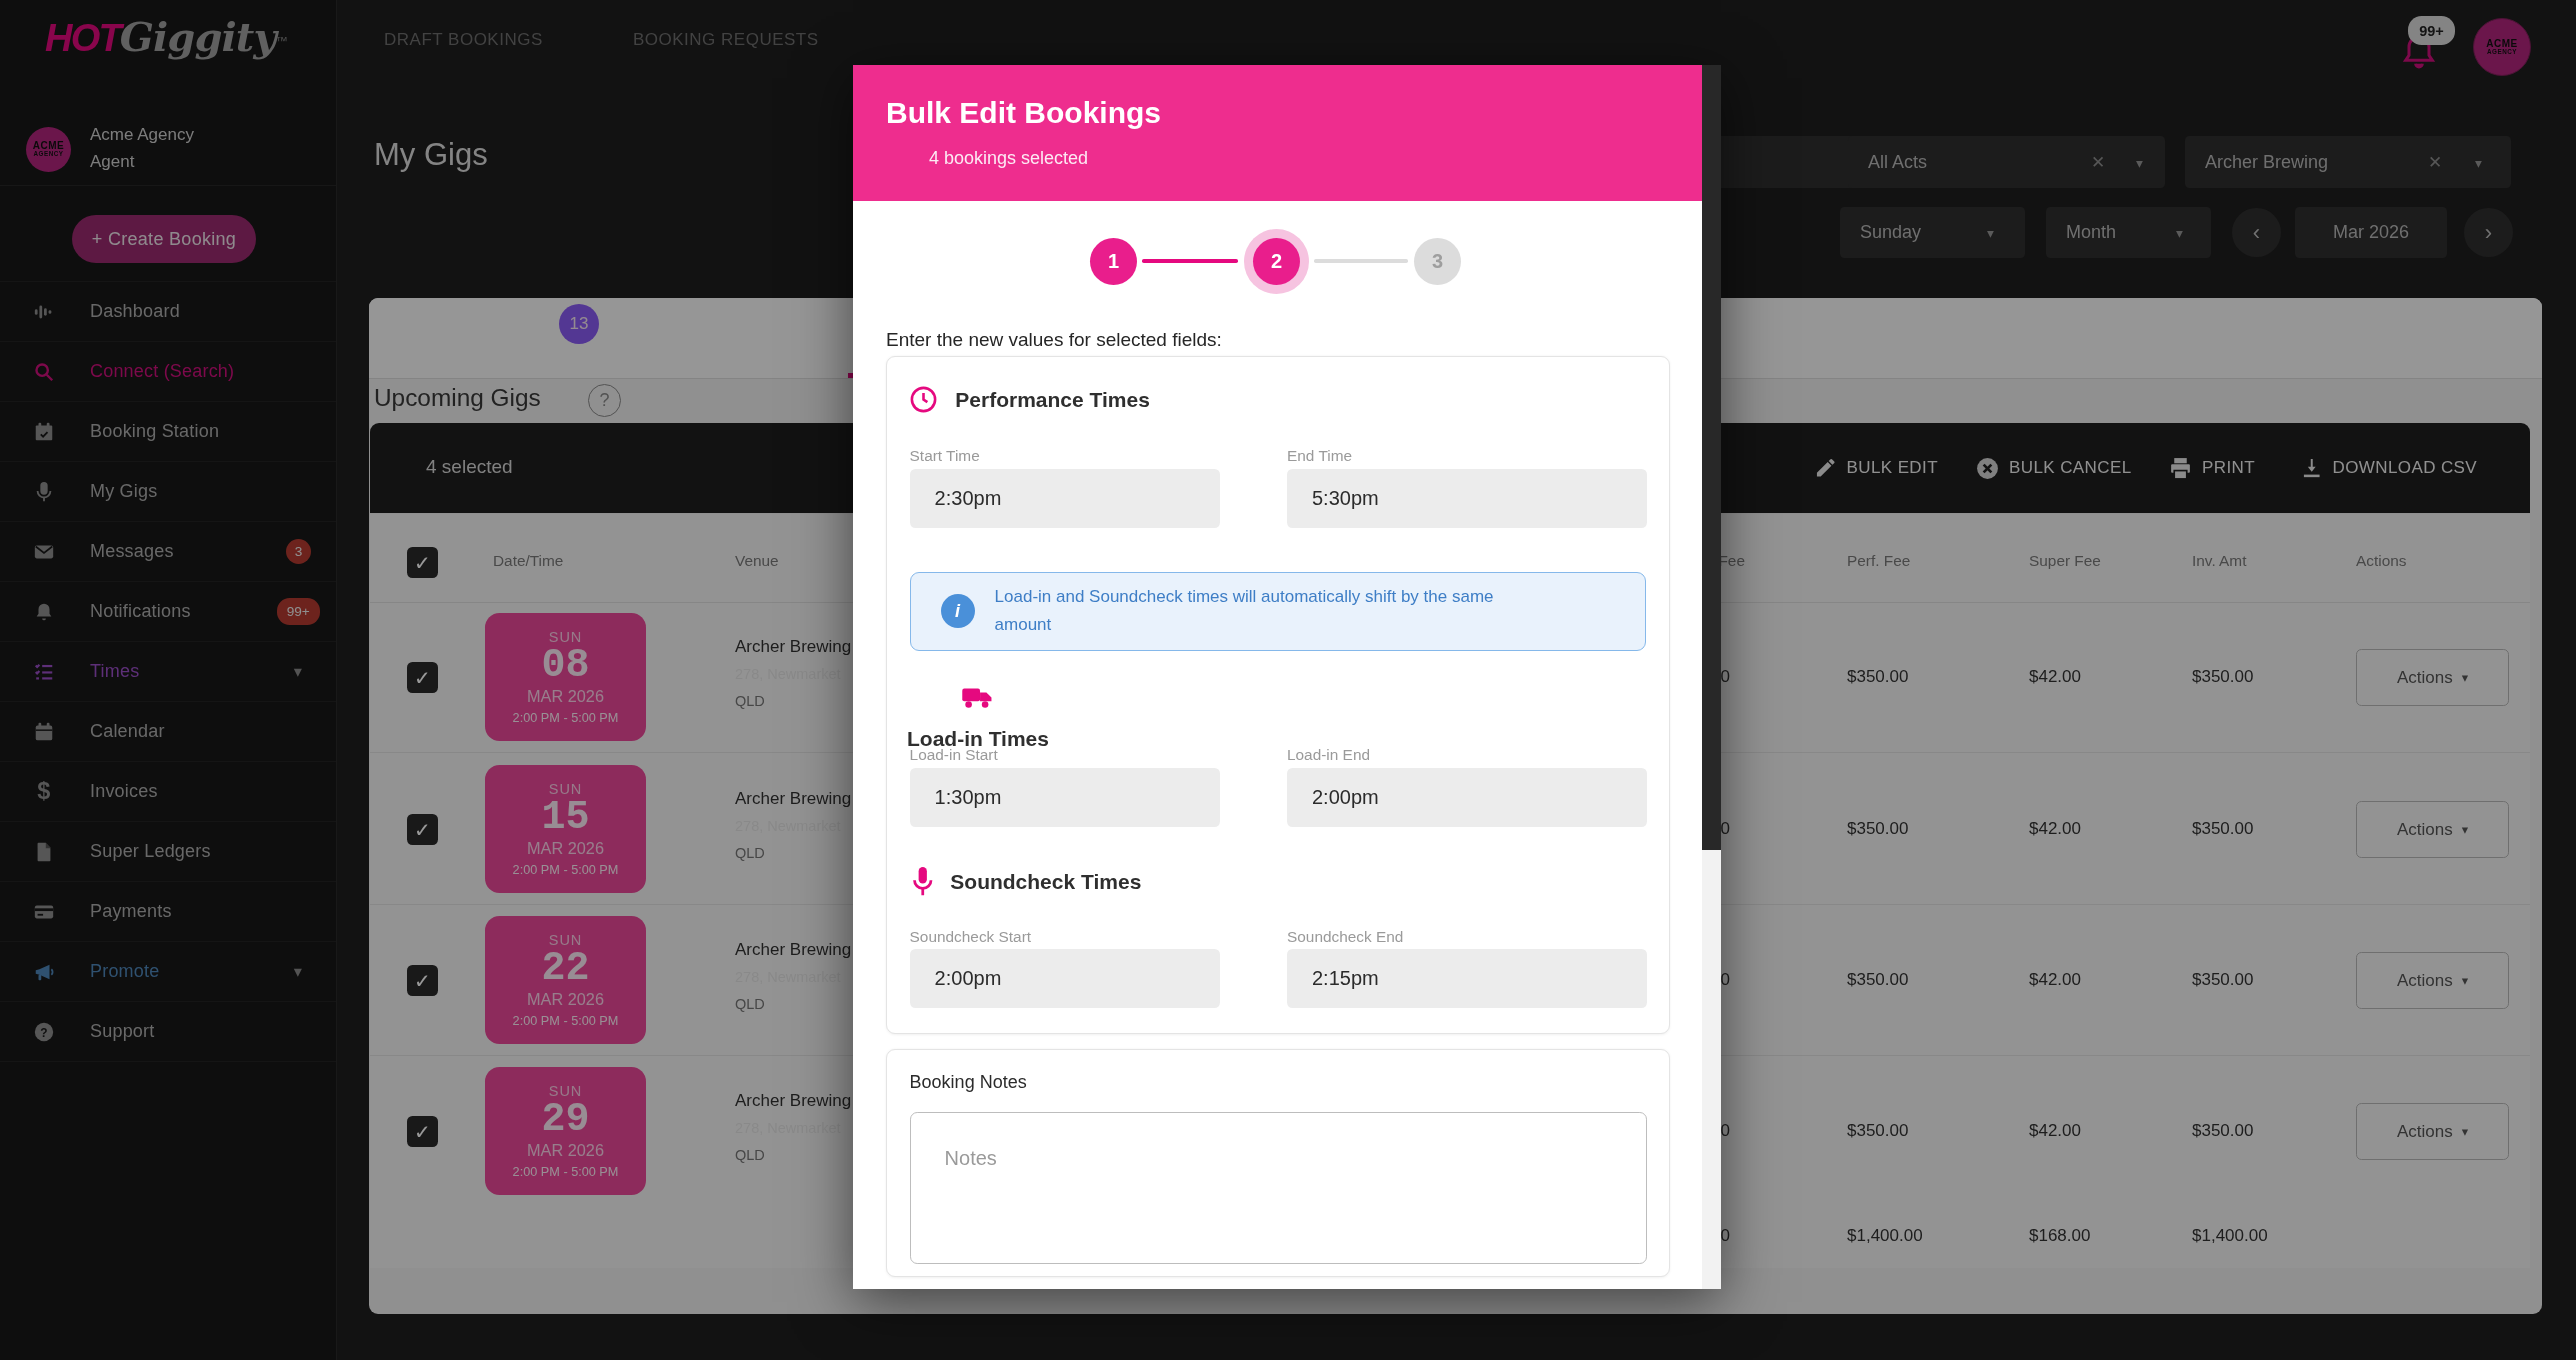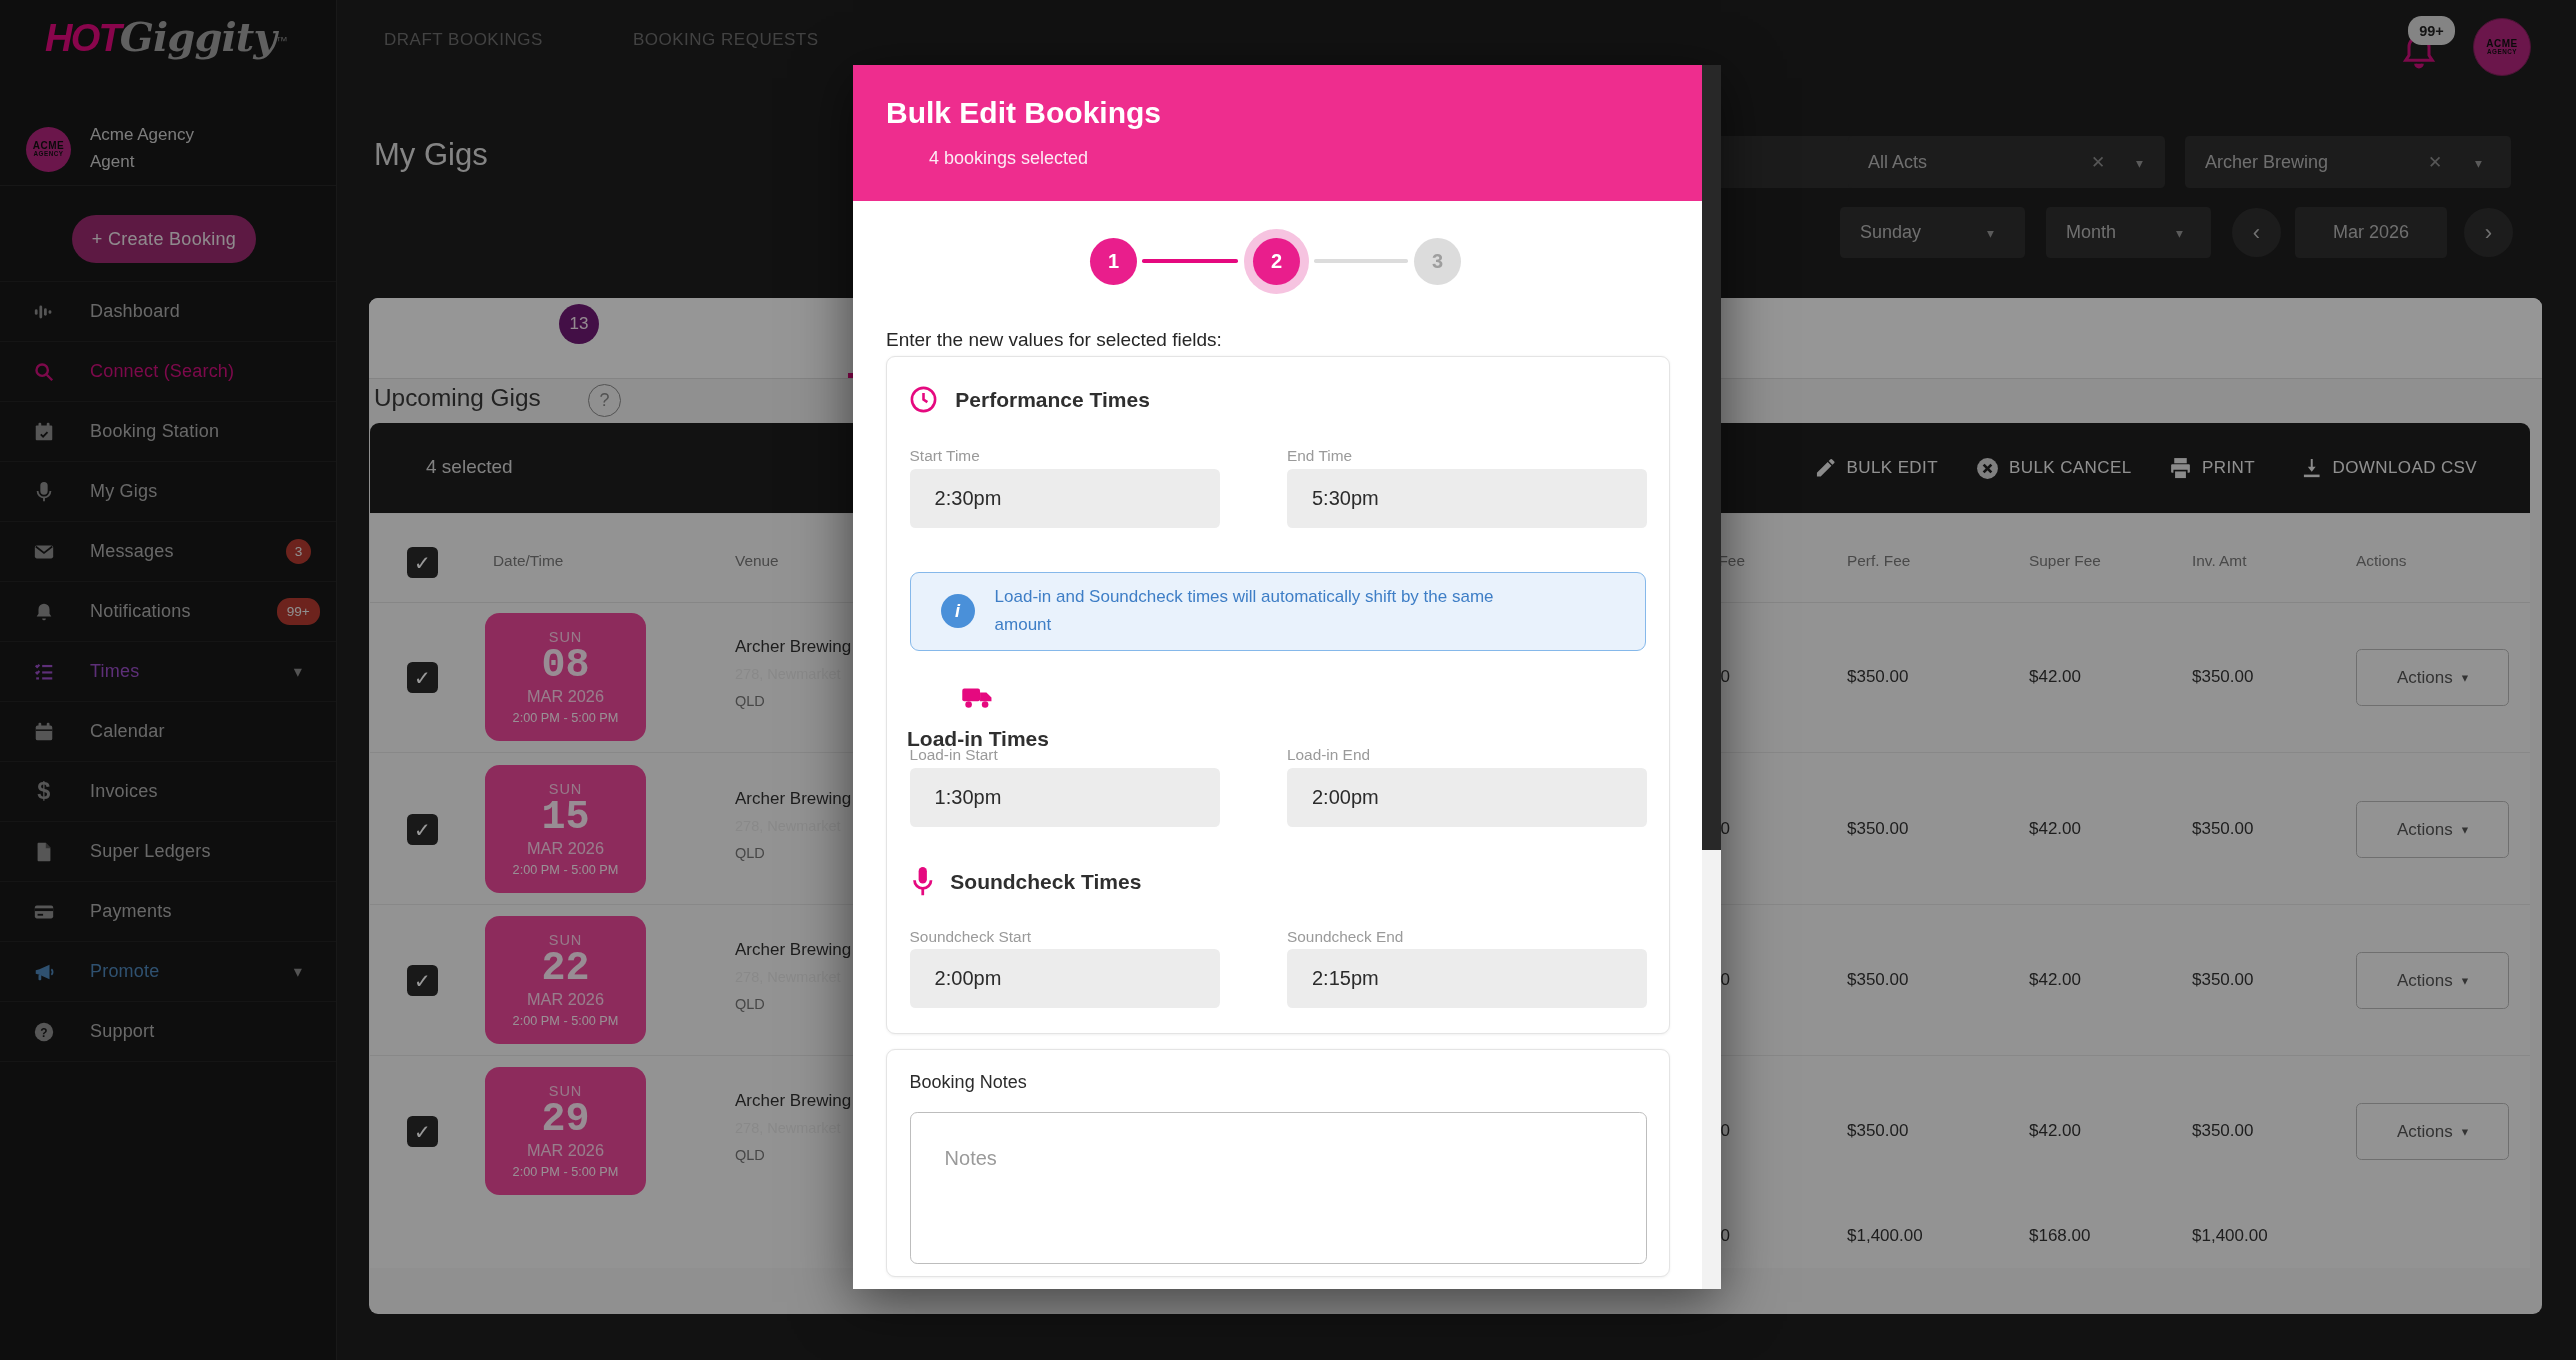"13" .tab-badge { background: #701a75 -> #8b5cf6 }
